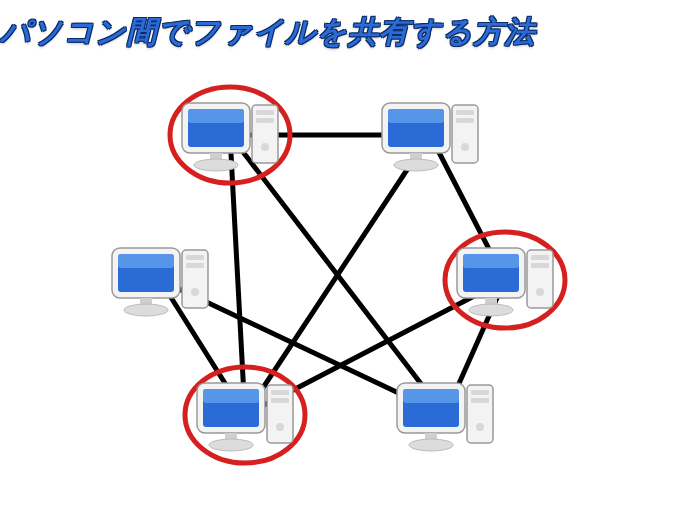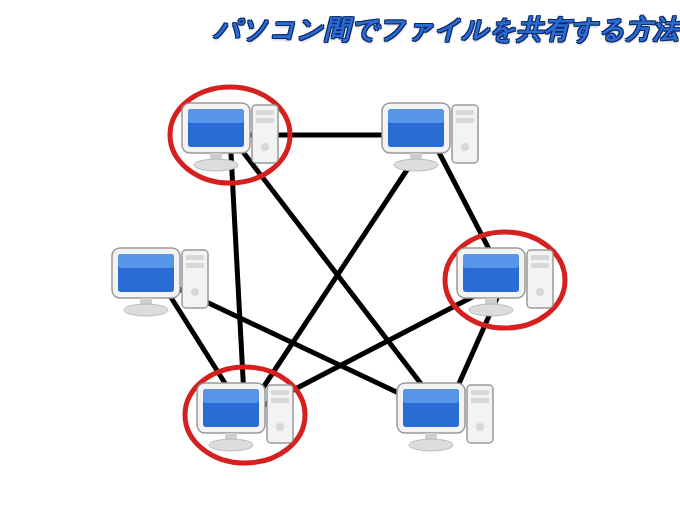"パソコン間でファイルを共有する方法" .title { font-size: 26px -> 30px; text-align: right -> left }
